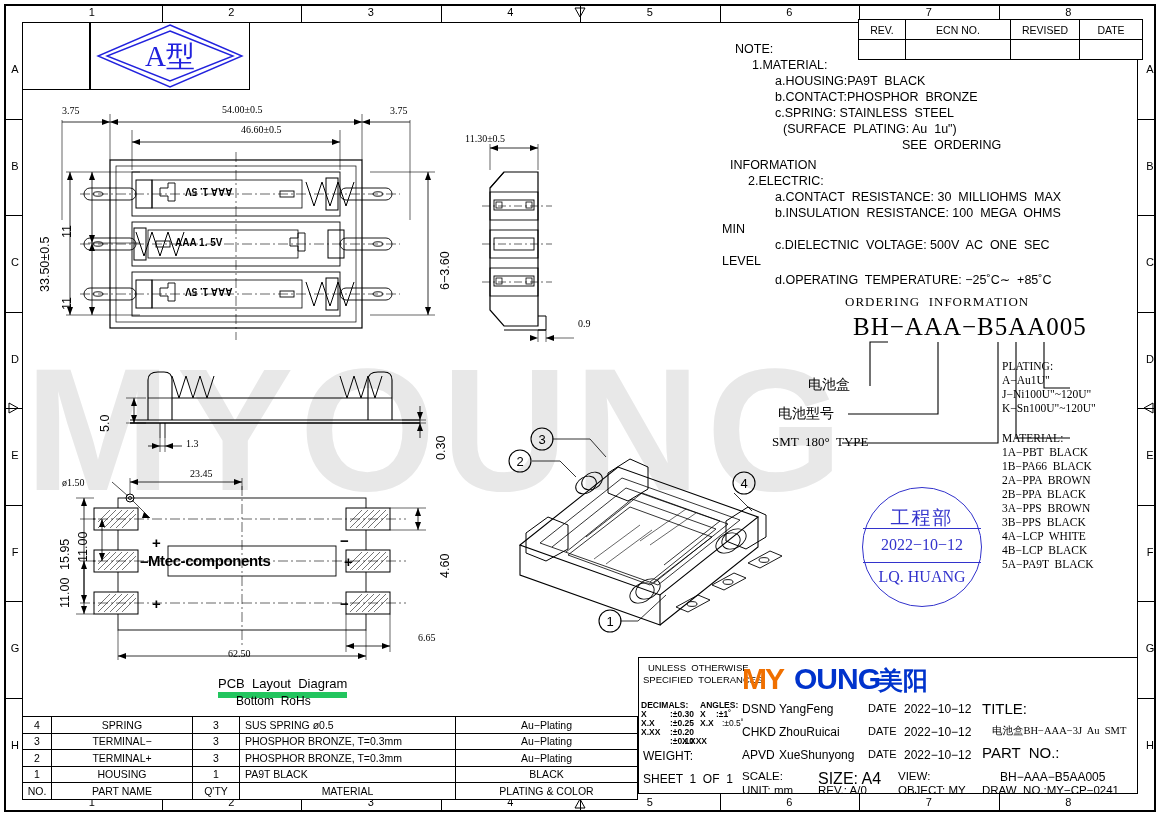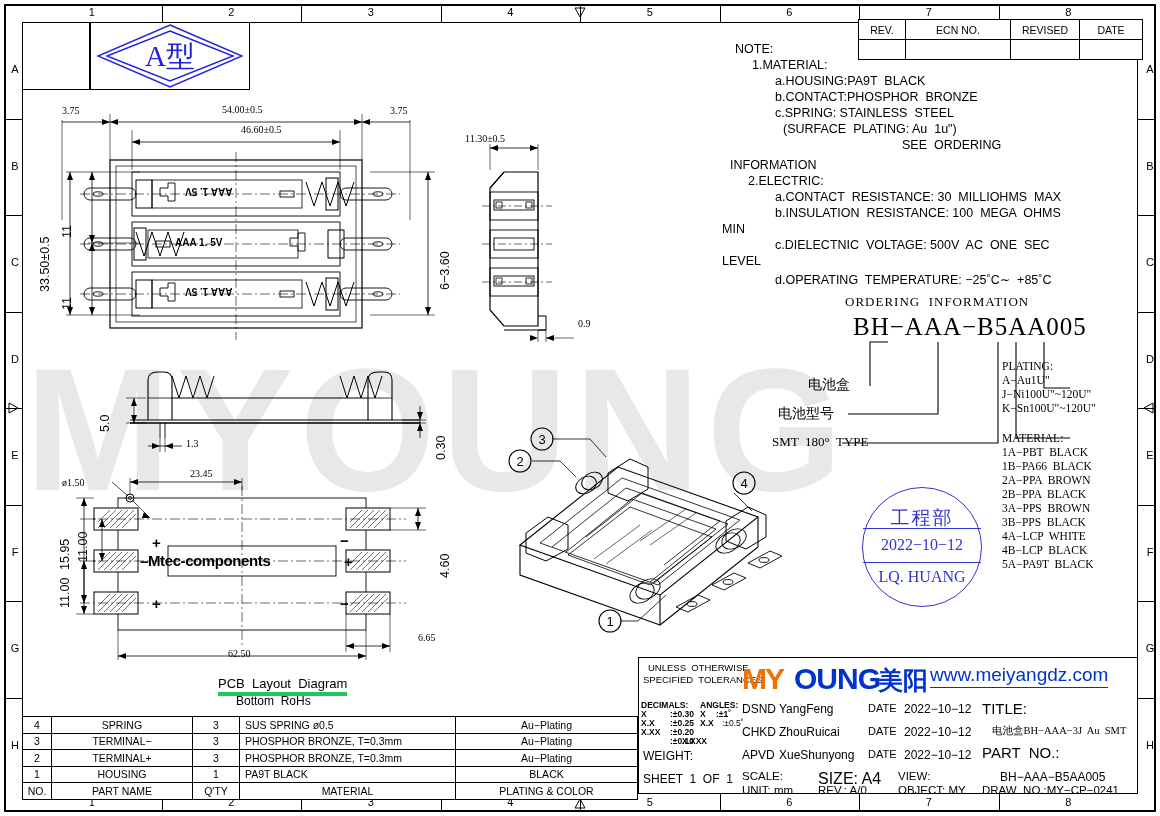"PCB Layout Diagram" div.txt { border-bottom: 4px solid #22c55e -> 6px solid #22c55e }
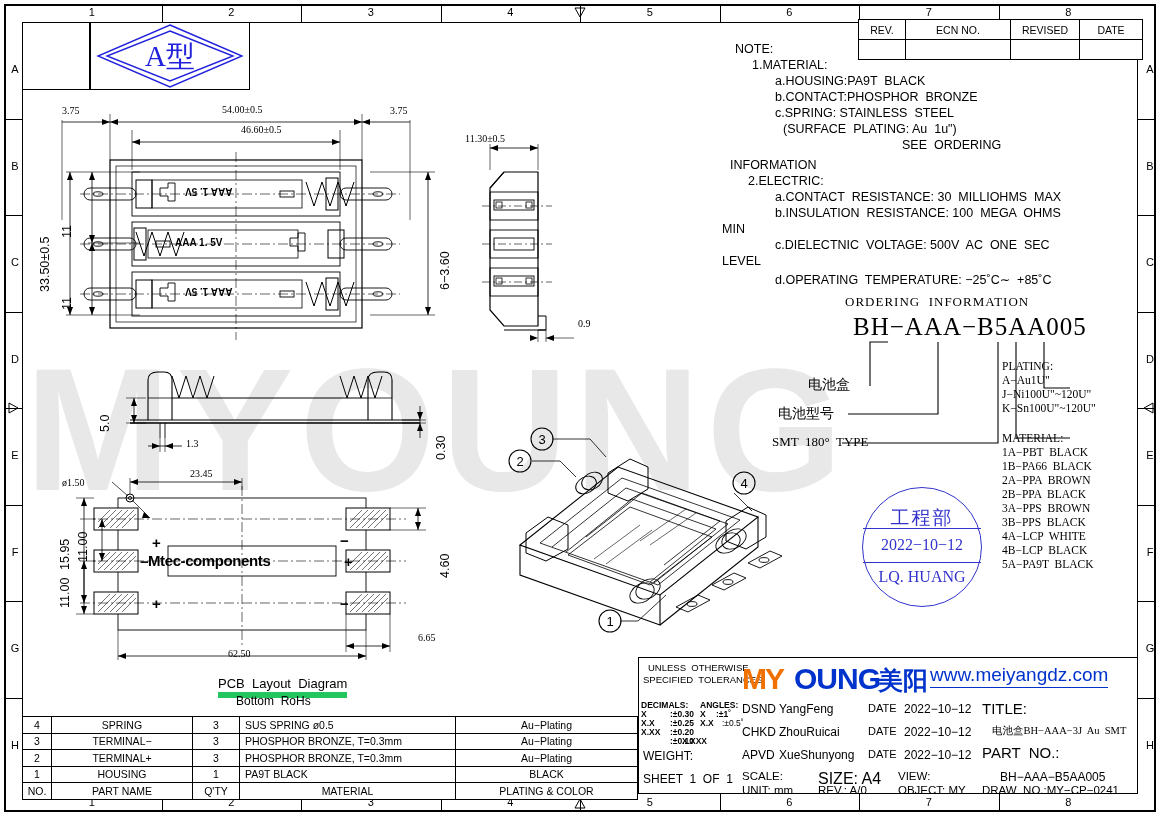"www.meiyangdz.com" div.site { html: <div>www.meiyangdz.com</div> -> none }
